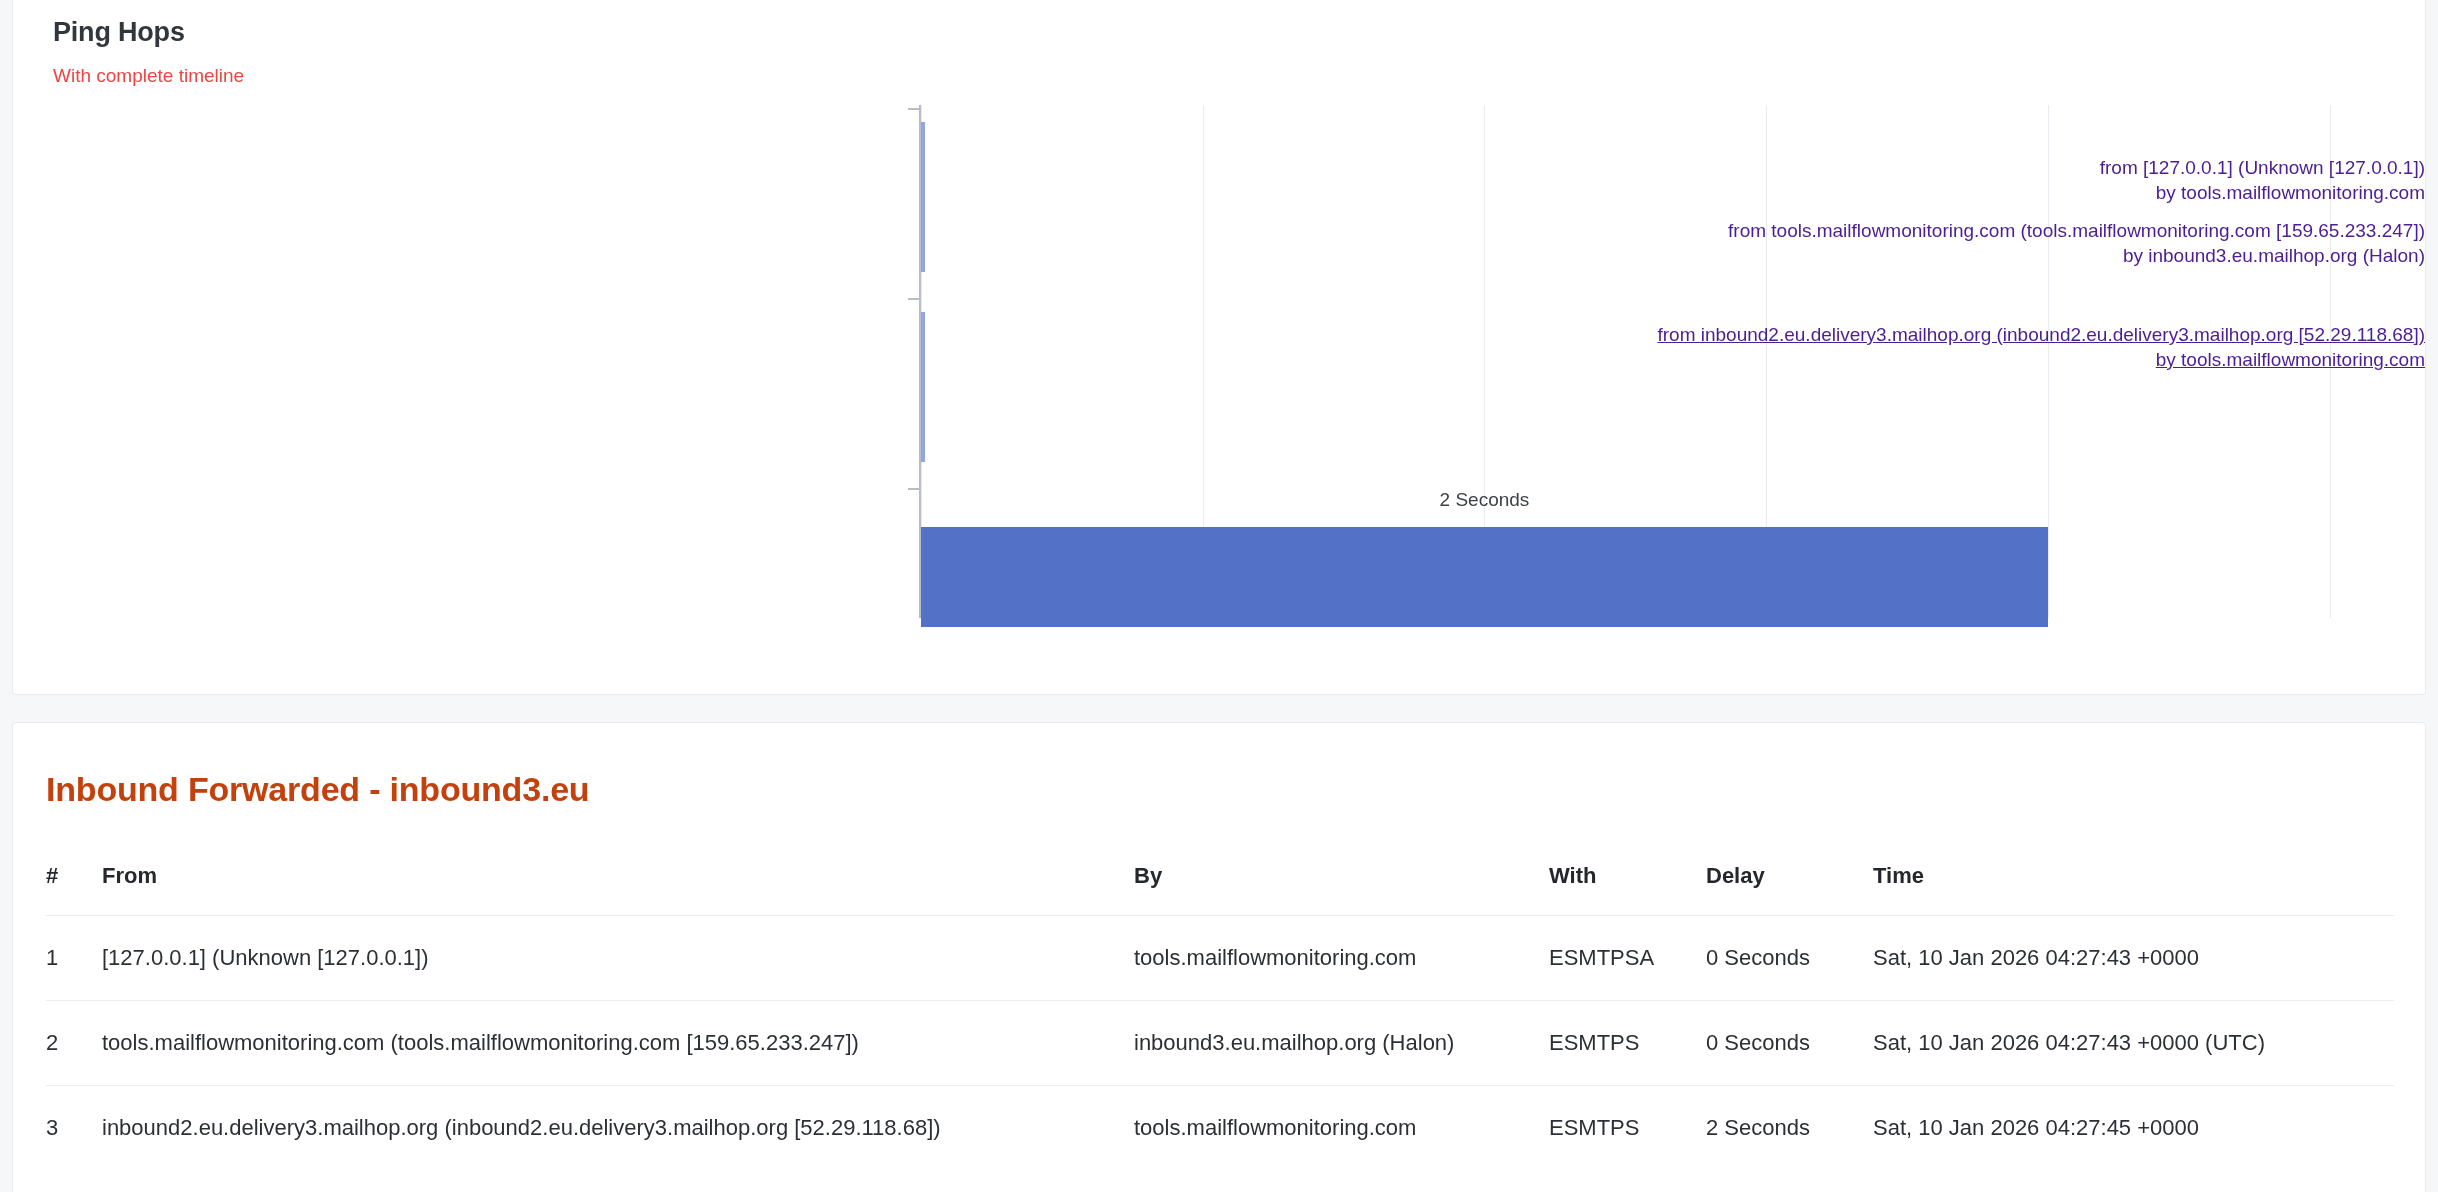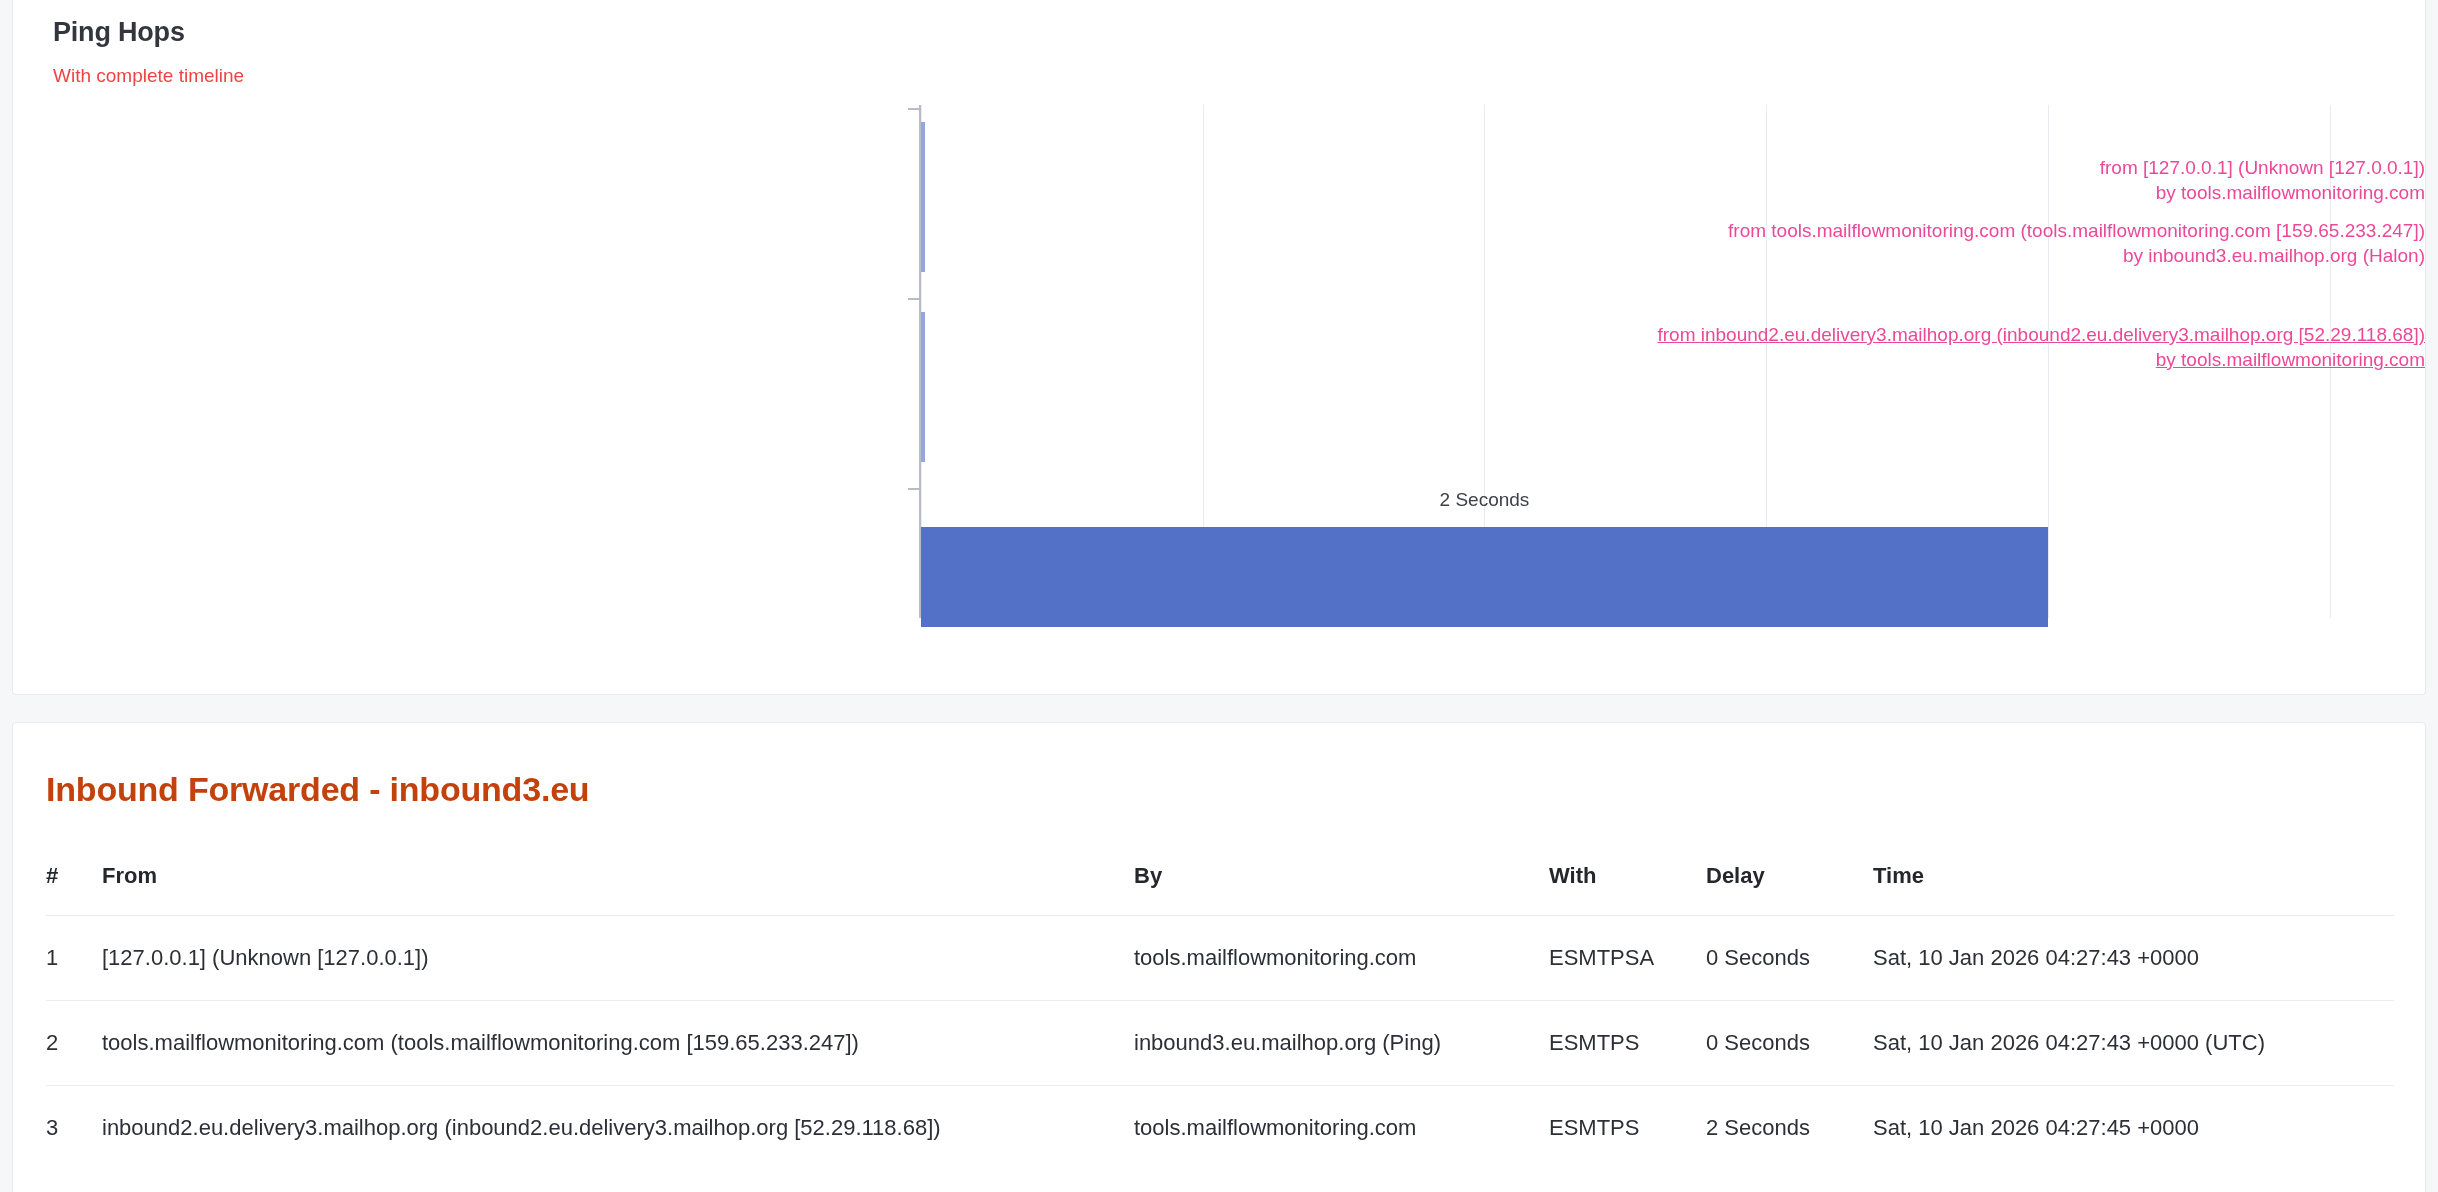"from [127.0.0.1] (Unknown [127.0.0.1])" .row-label { color: #ec4899 -> #4c1d95 }
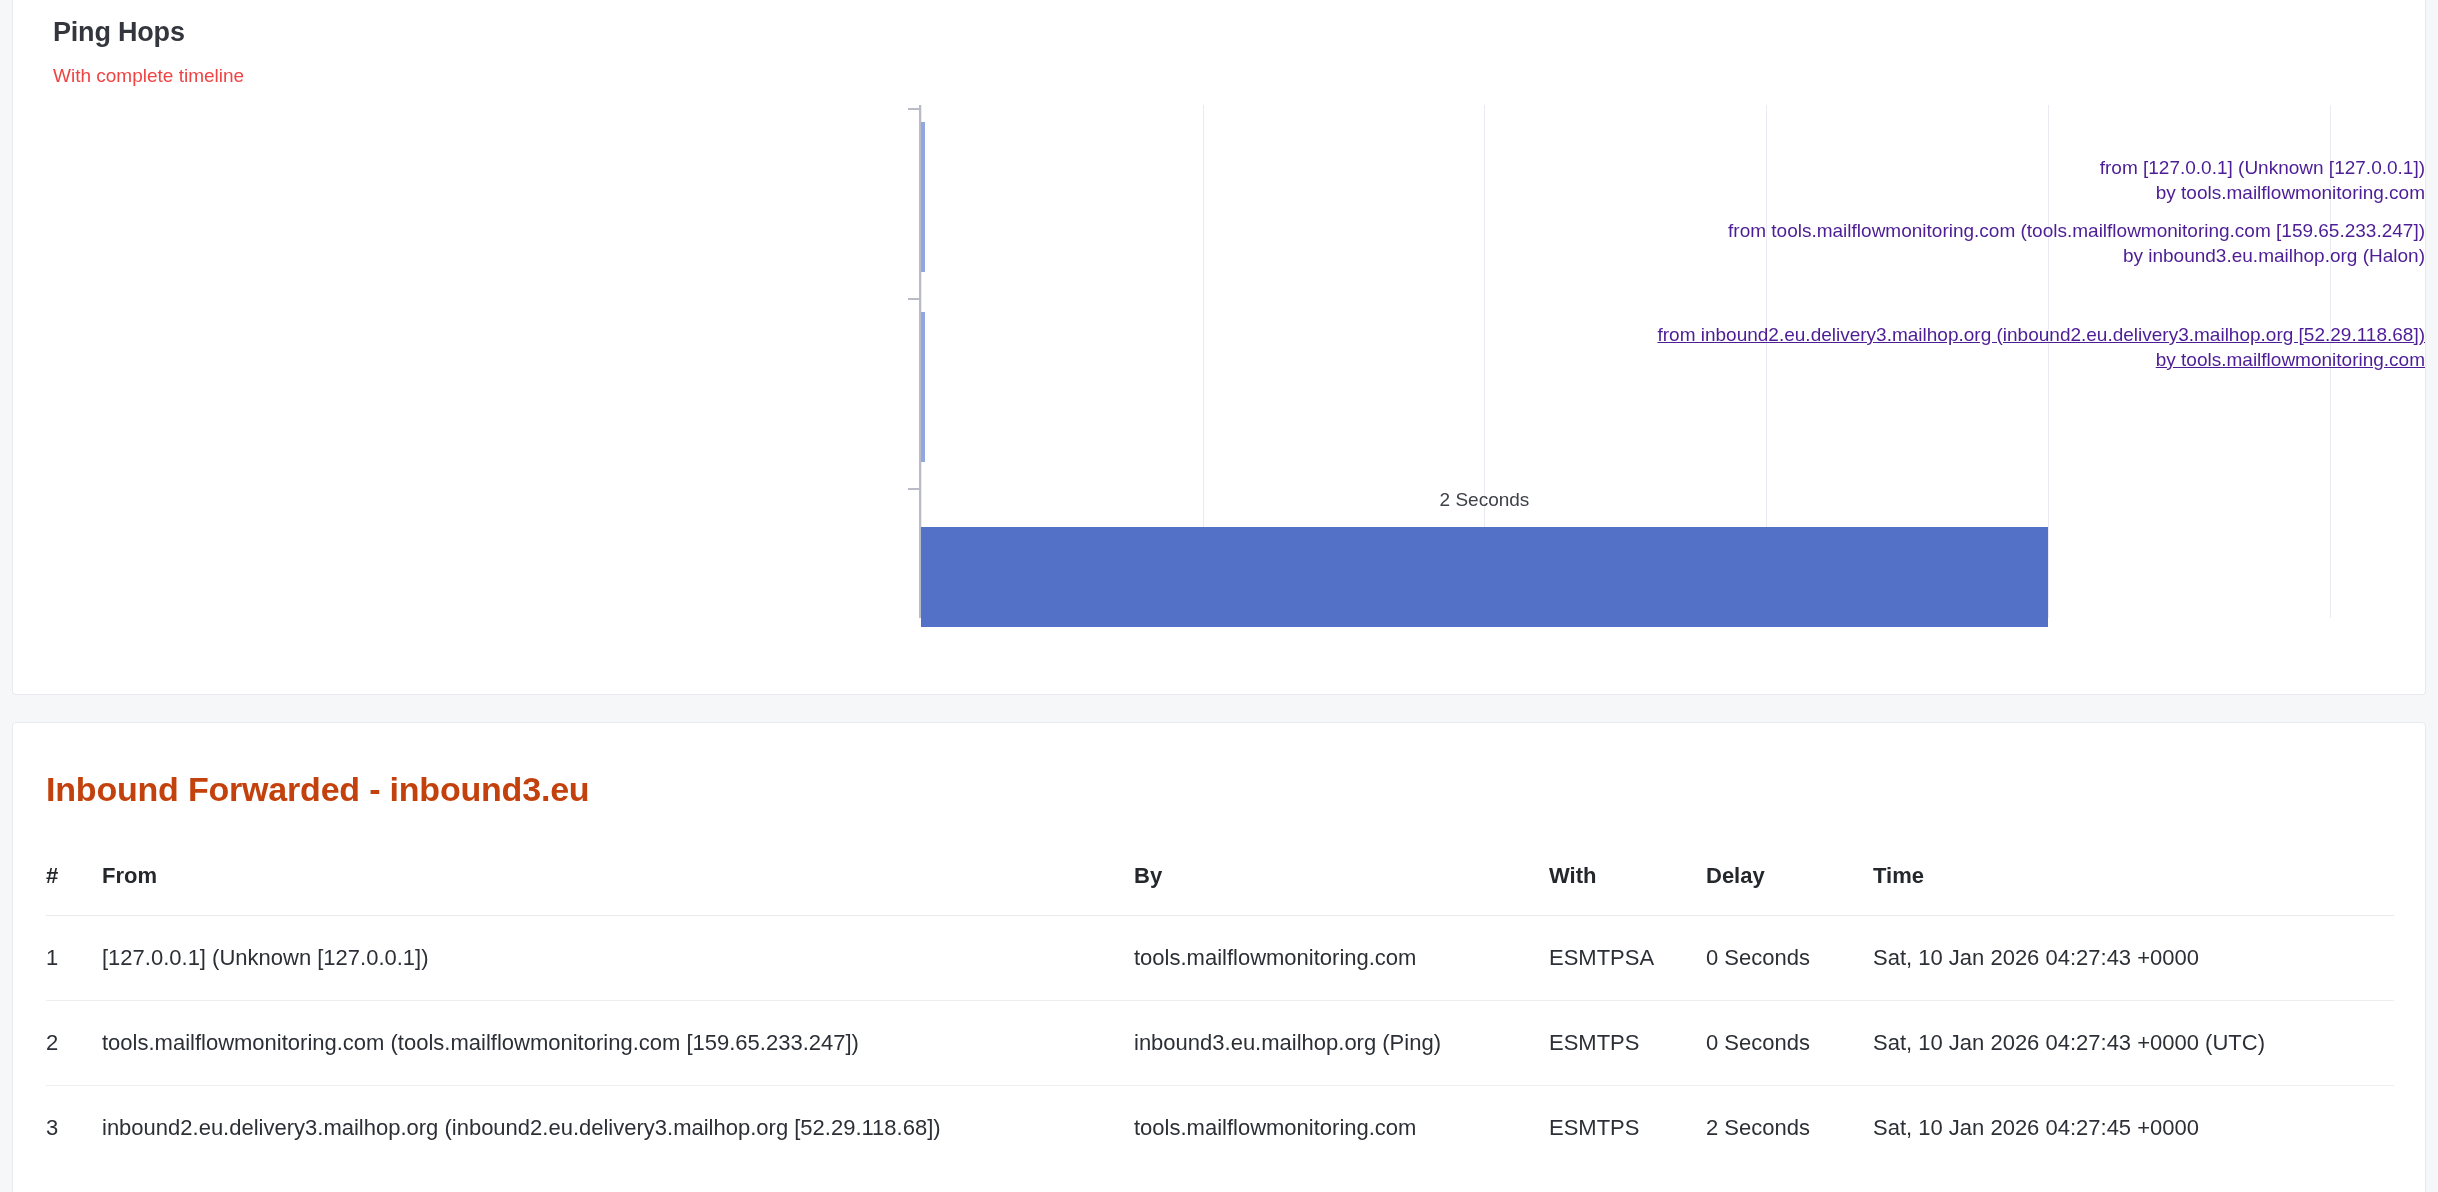"inbound3.eu.mailhop.org (Ping)" td { text: Ping -> Halon }
